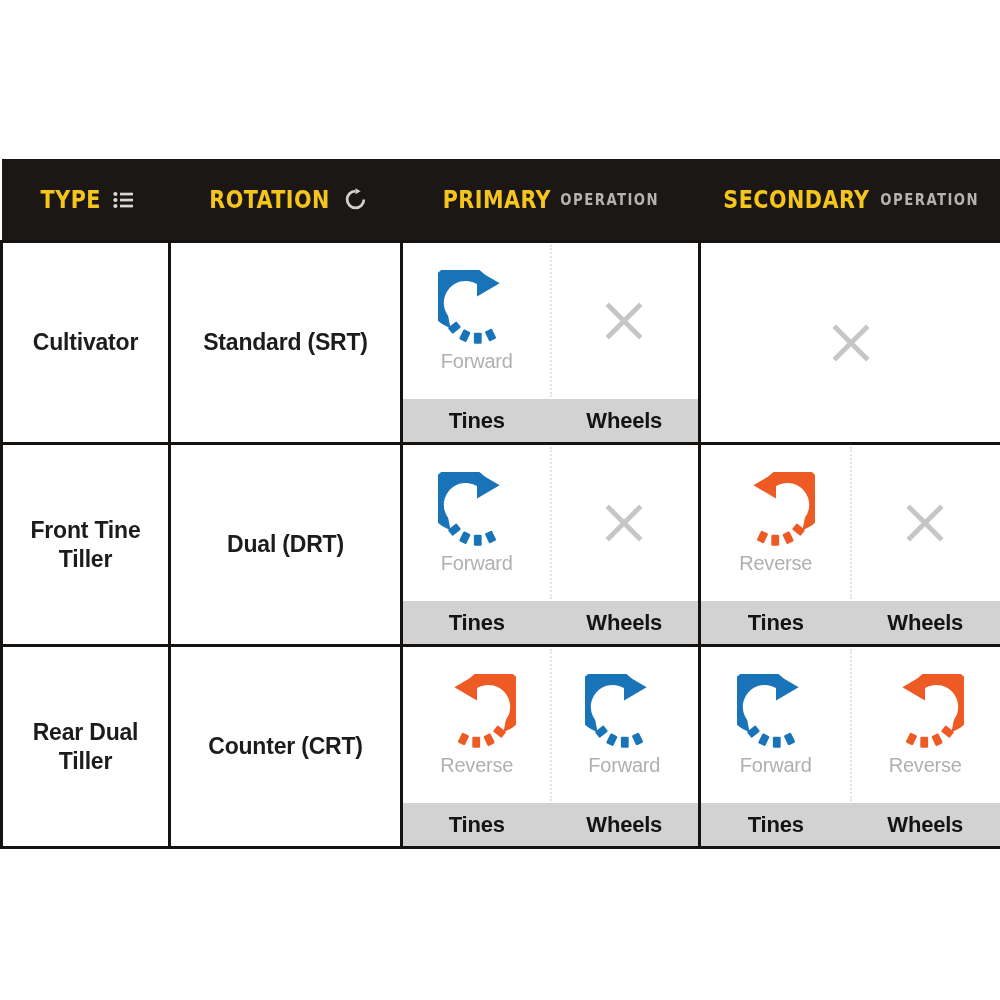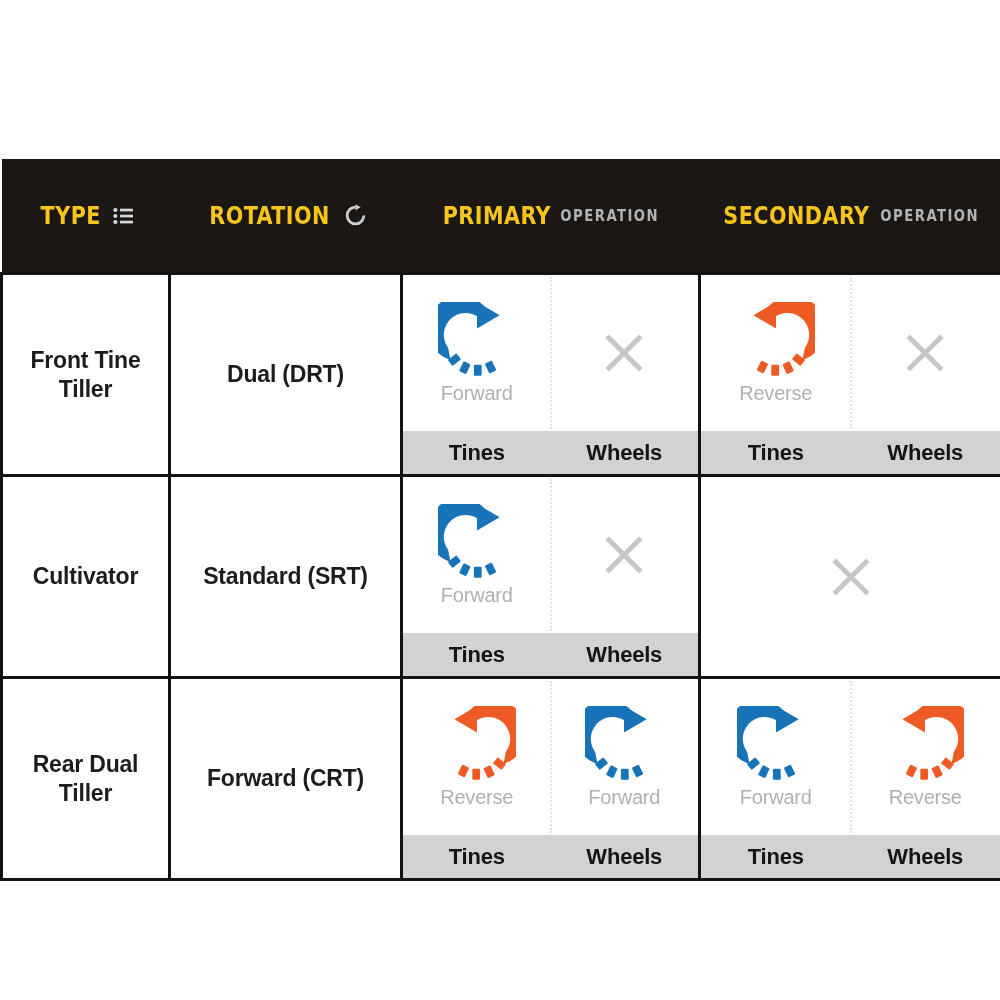"TYPE" thead th { padding: 16px -> 0 }
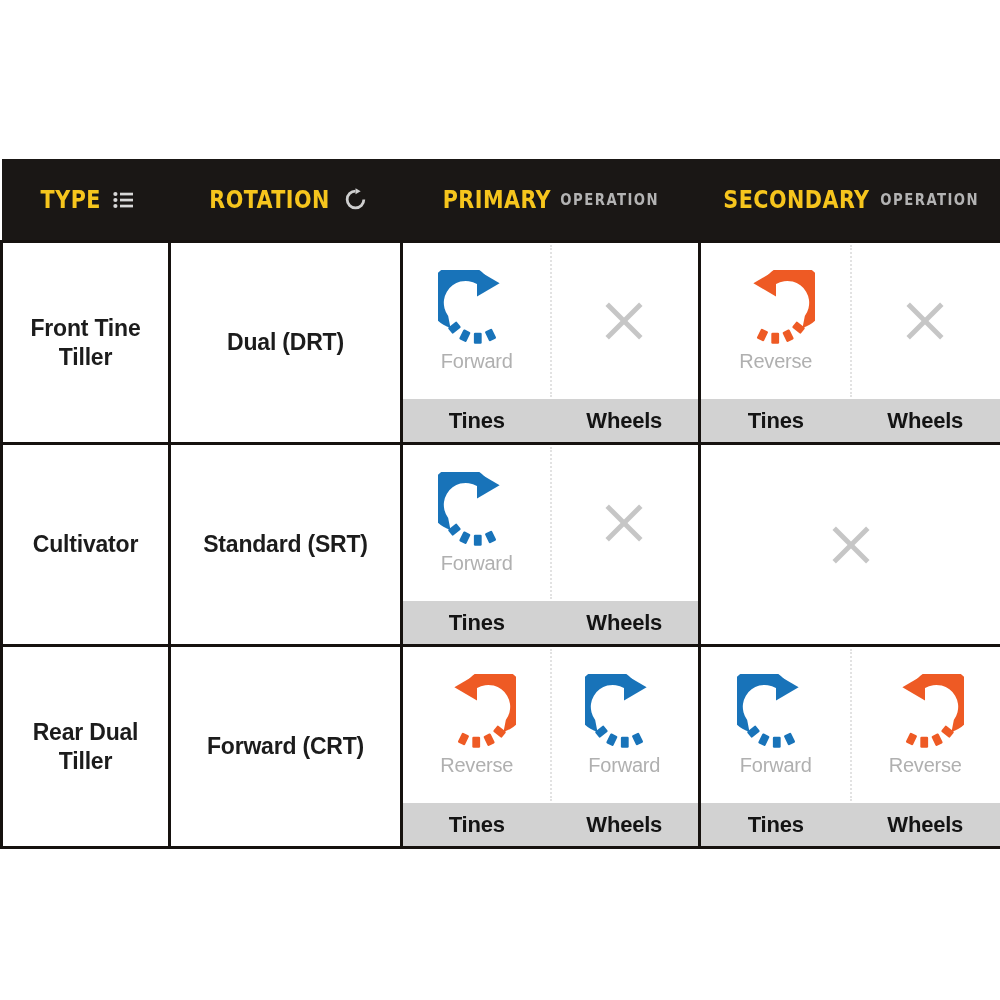"Front Tine" tr { order: before "Cultivator" -> after "Cultivator" }
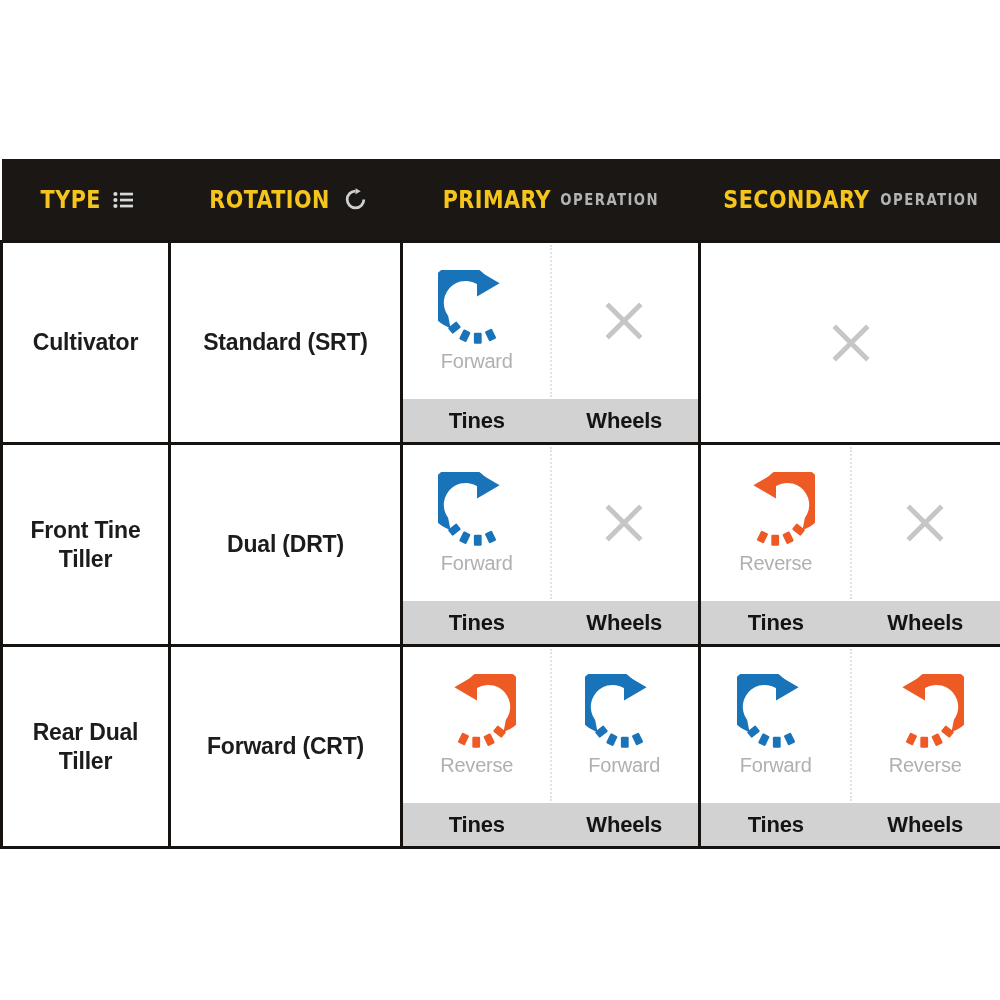"Forward (CRT)" td.txt { text: Forward -> Counter }
